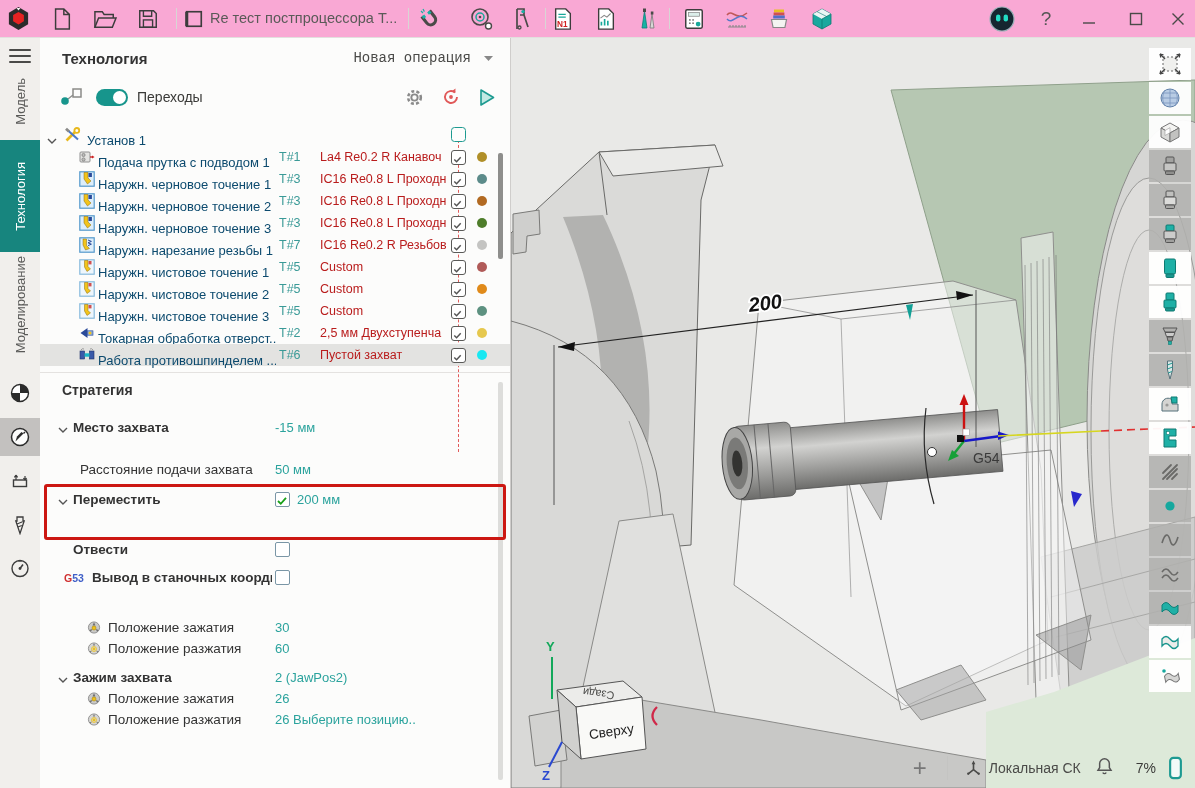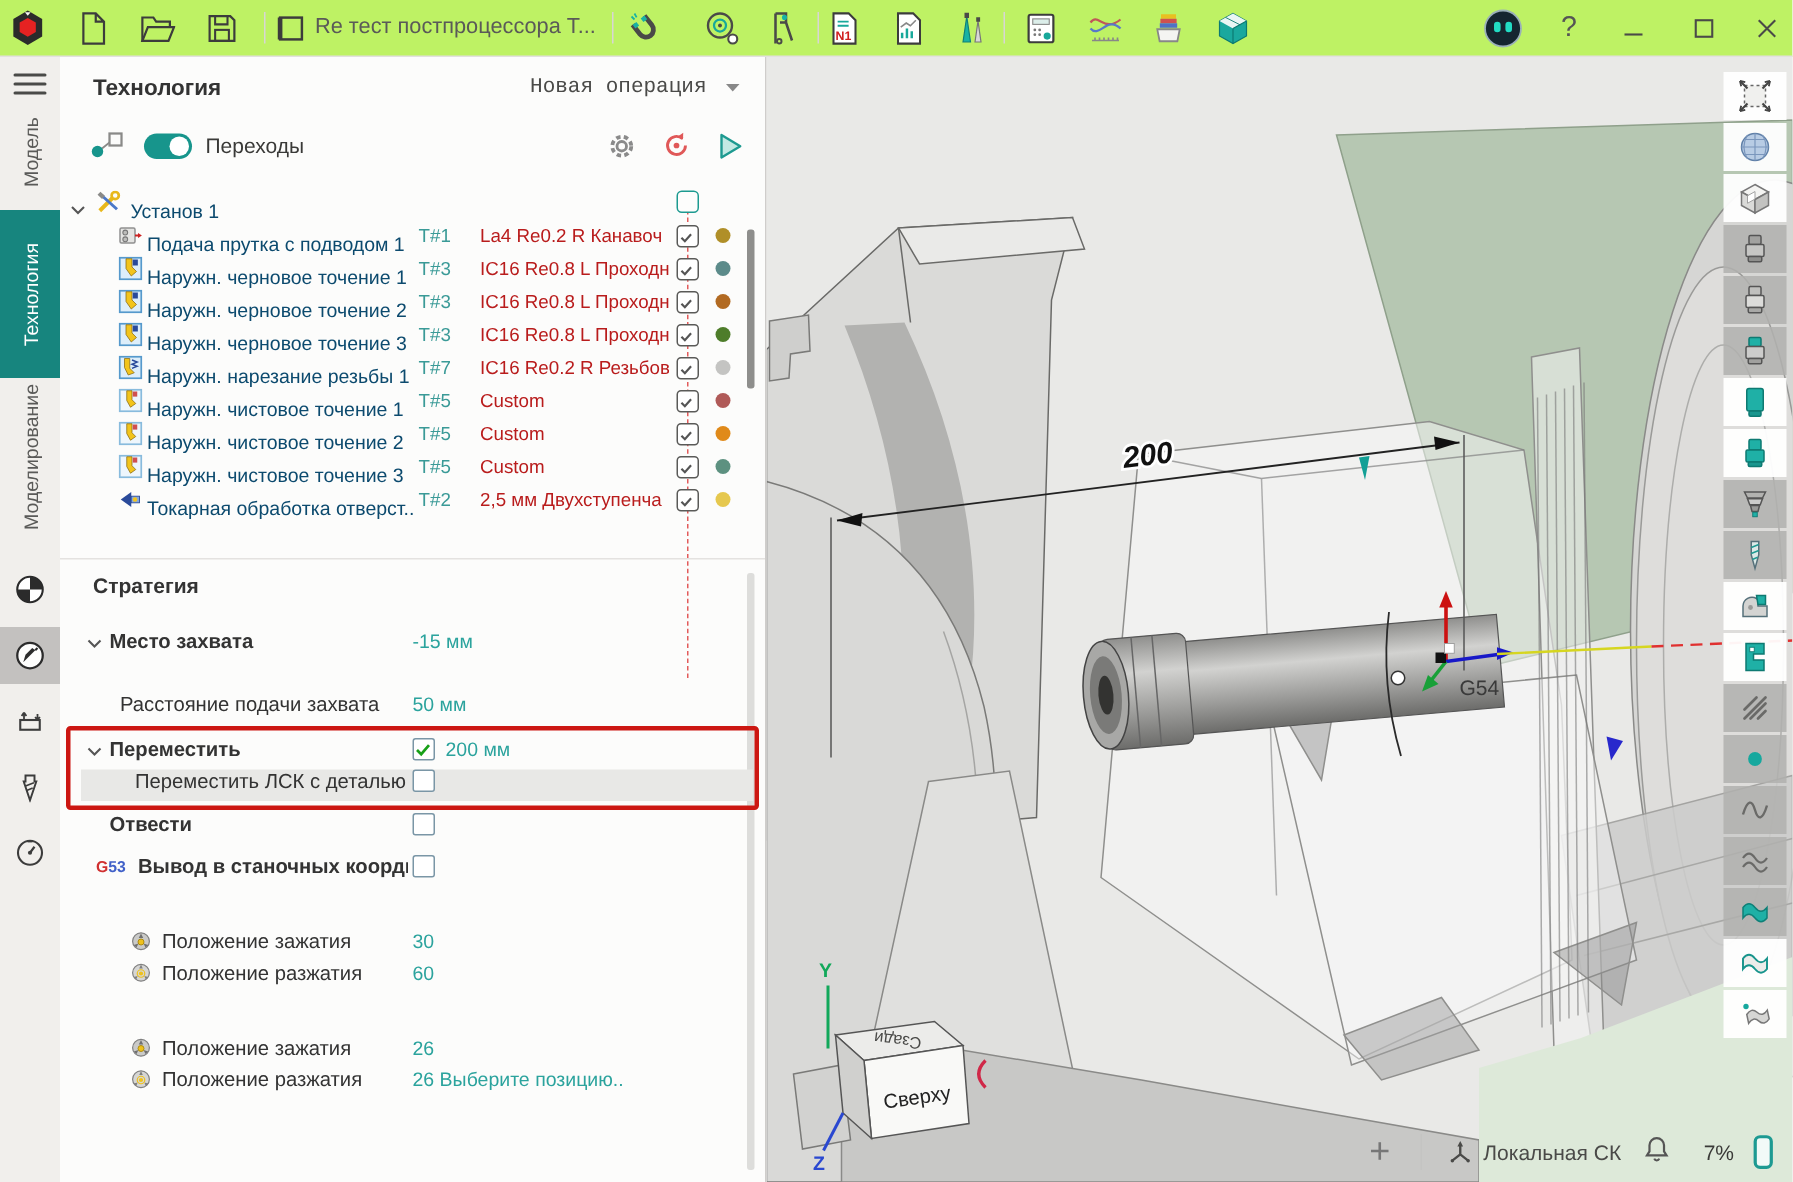"Re тест постпроцессора Т..." .titlebar { background: #bef264 -> #f9a8d4 }
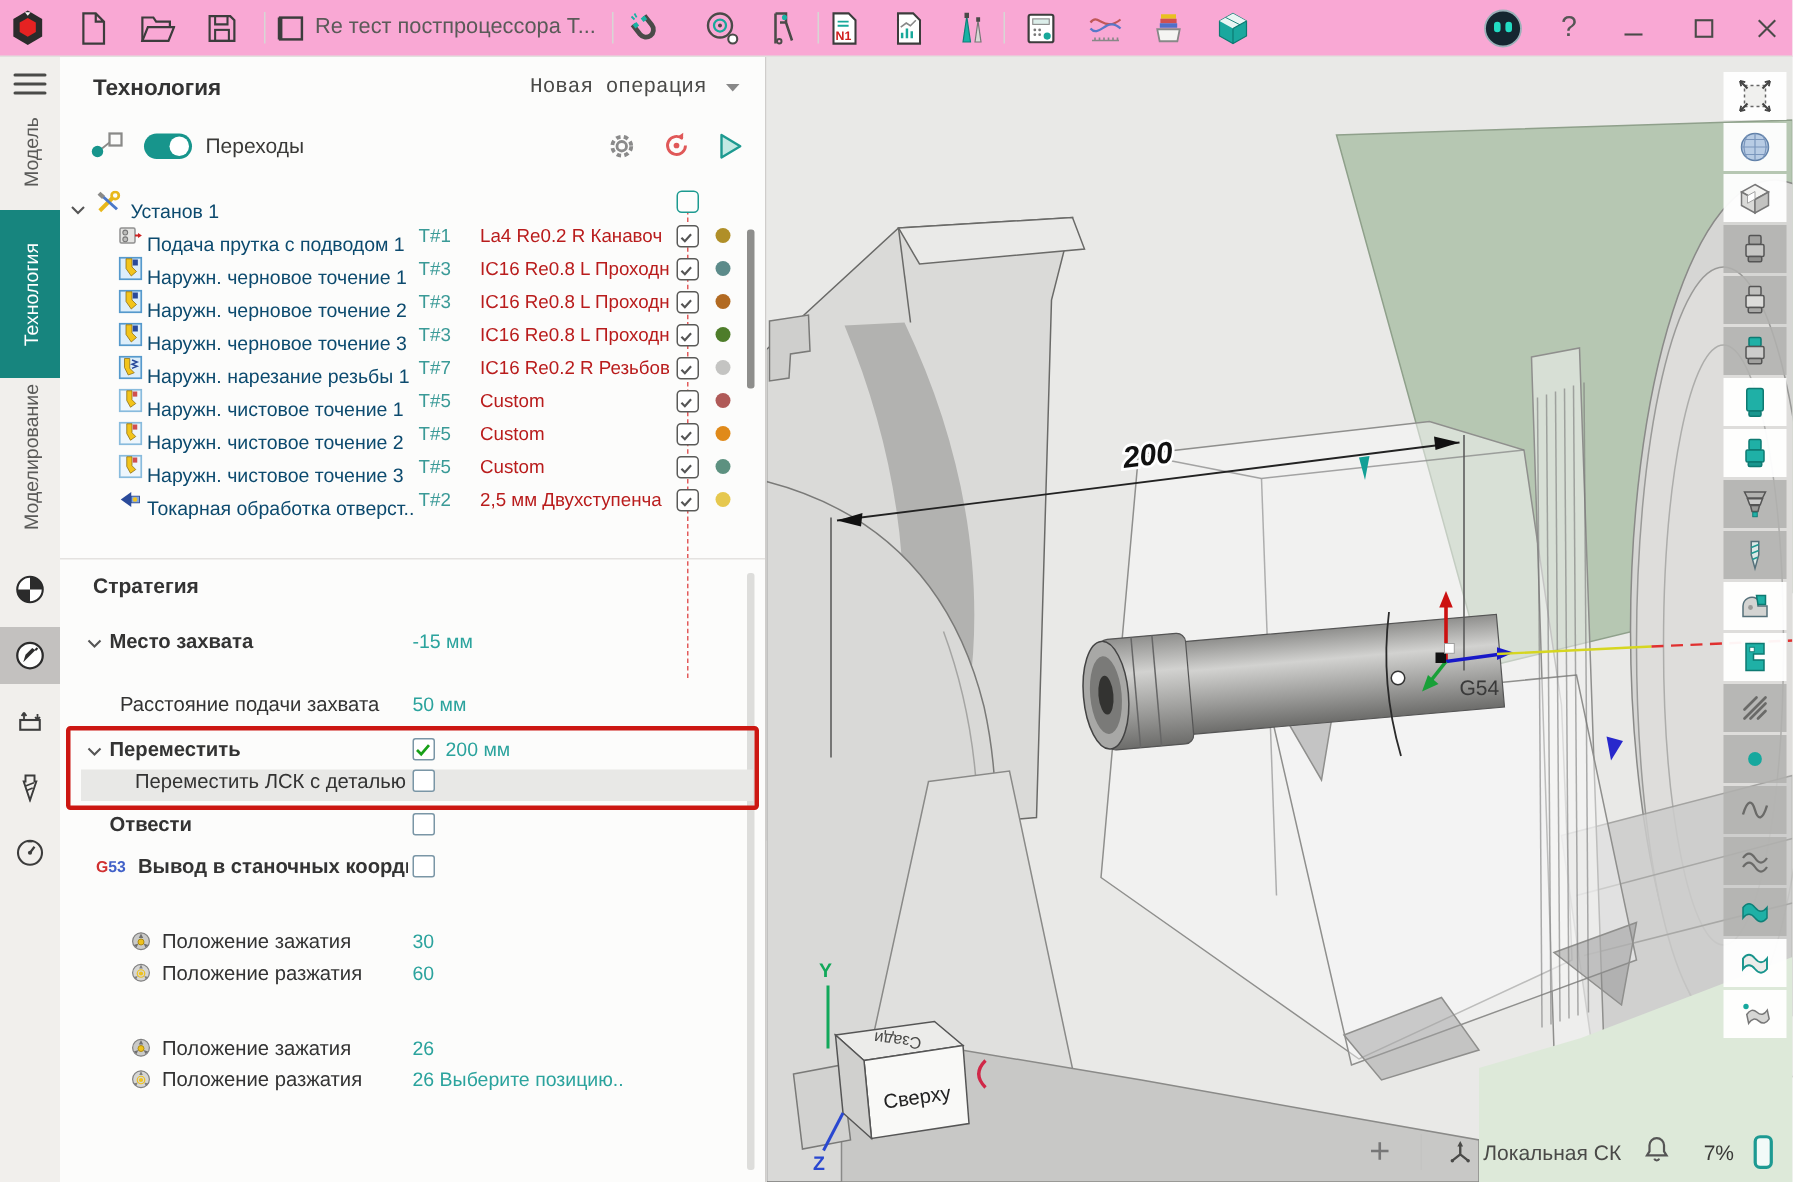"Работа противошпинделем ..." div.trow { html: none -> <div> <span><svg> <rect></rect> <rect></rect> <rect></rect> <path></path> </svg></span> <span>Работа противошпинделем ...</span> <span>T#6</span> <span>Пустой захват</span> <span><svg> <path></path> </svg></span> <span></span> </div> }
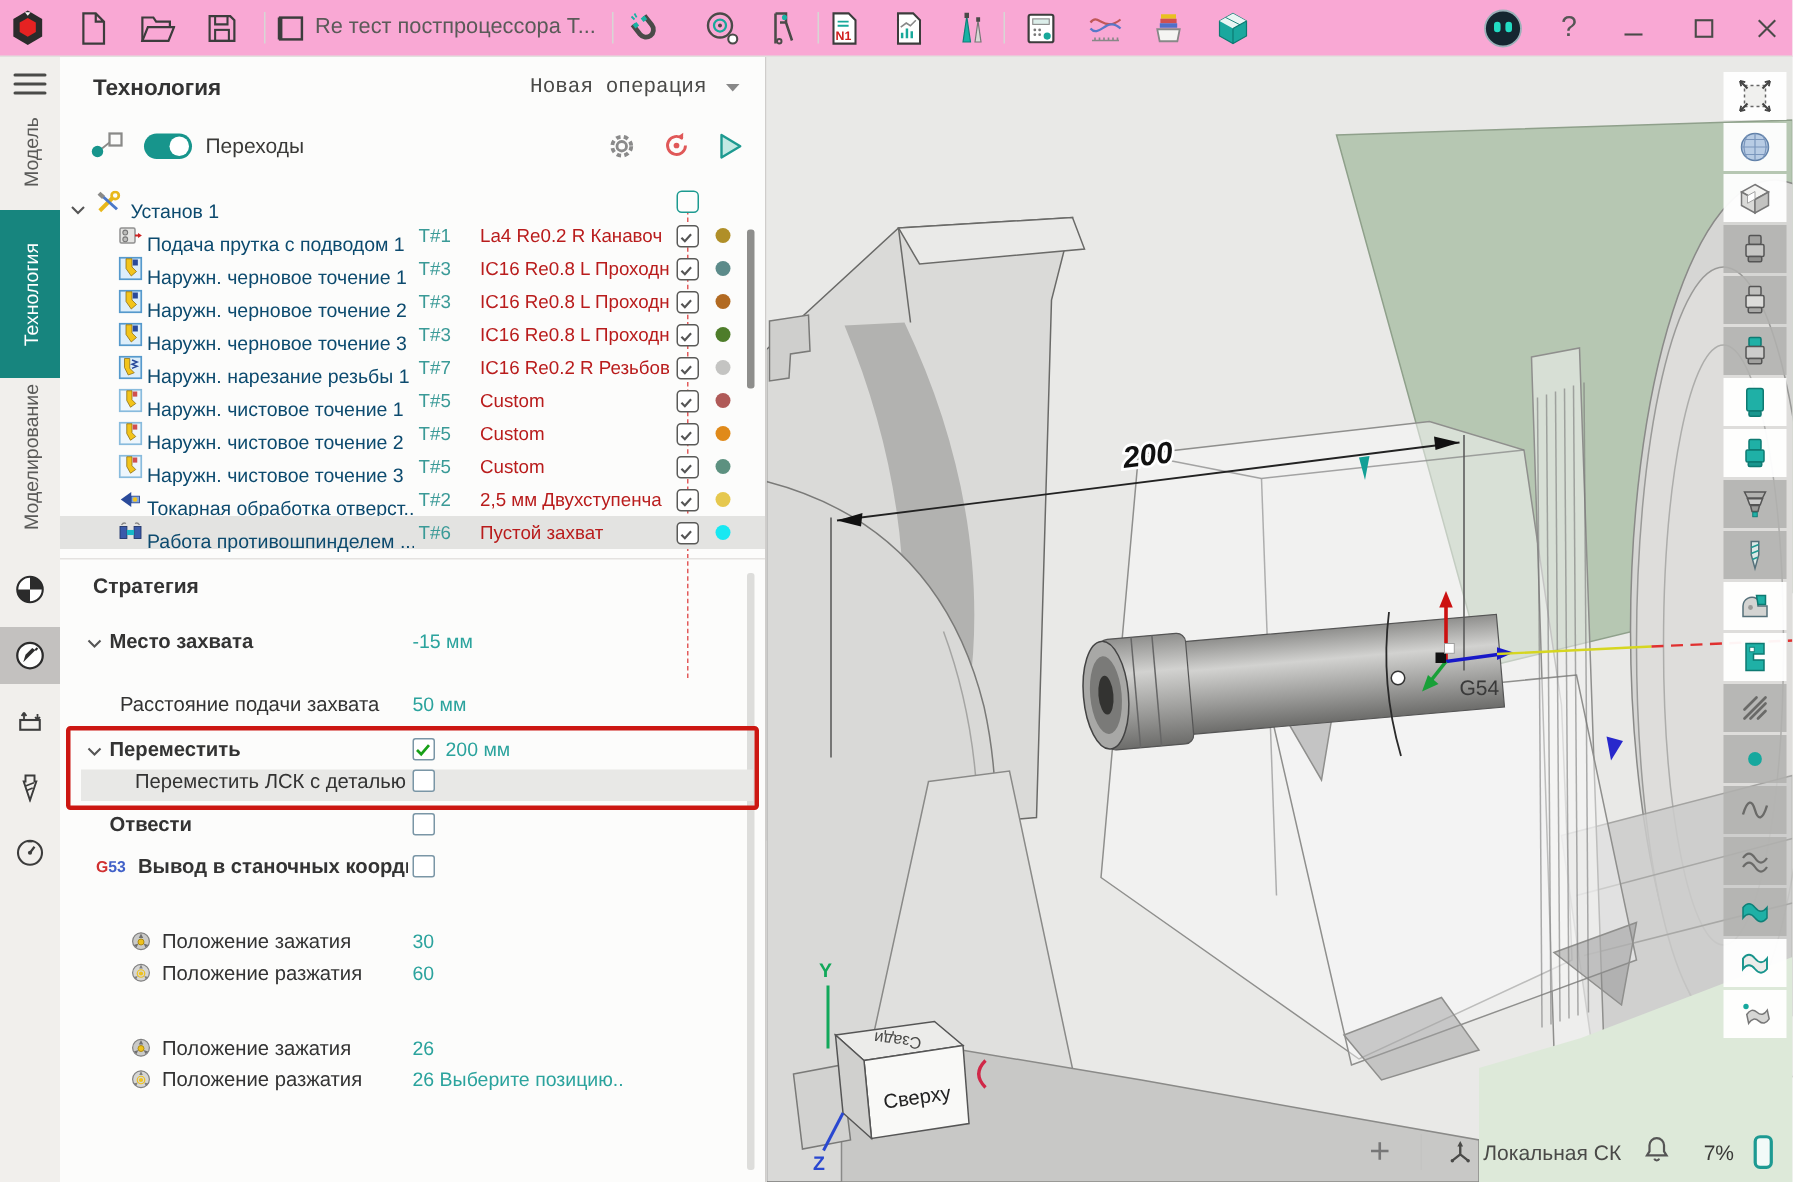"Переместить ЛСК с деталью" div.s-row { html: <div> <span></span> <span>Переместить ЛСК с деталью</span> <span></span> </div> -> none }
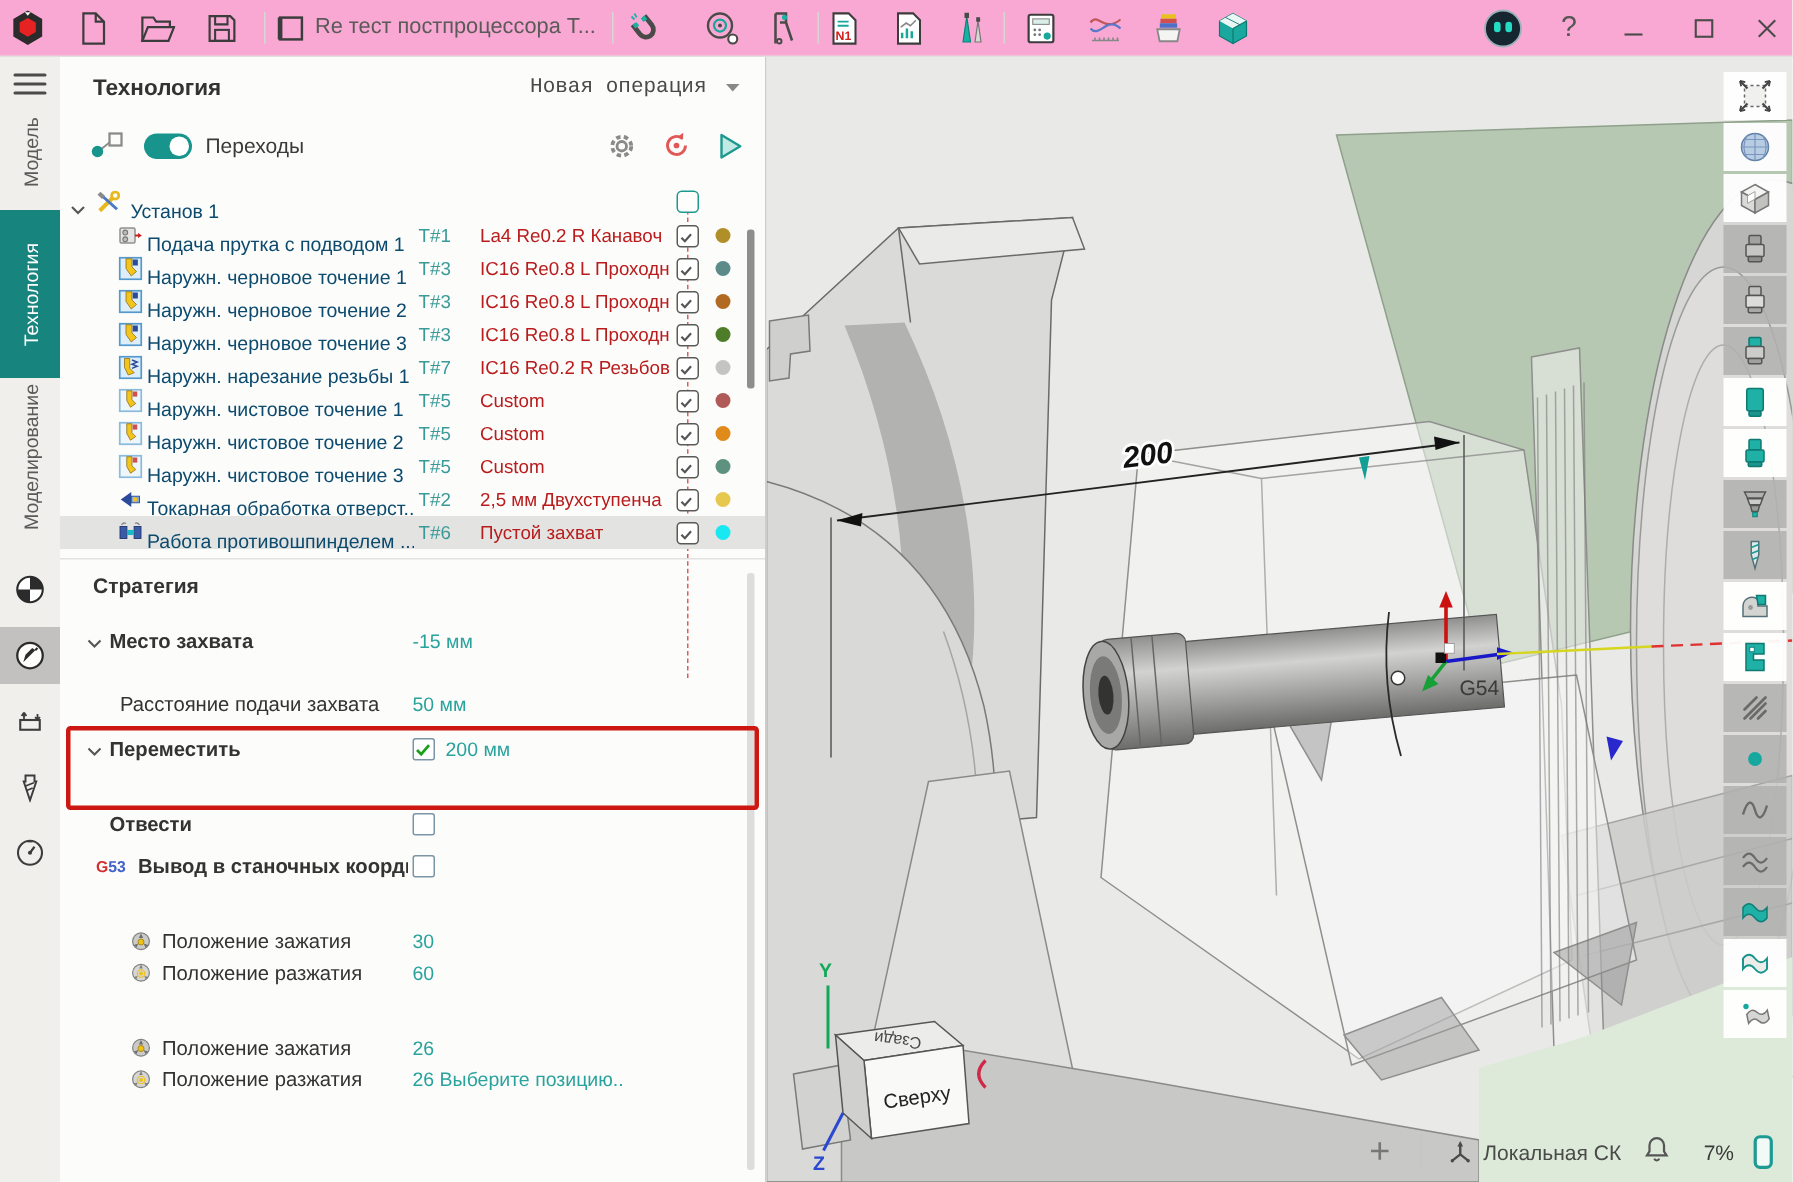"Зажим захвата" div.s-row { html: none -> <div> <span><svg> <path></path> </svg></span> <span>Зажим захвата</span> <span>2 (JawPos2)</span> </div> }
